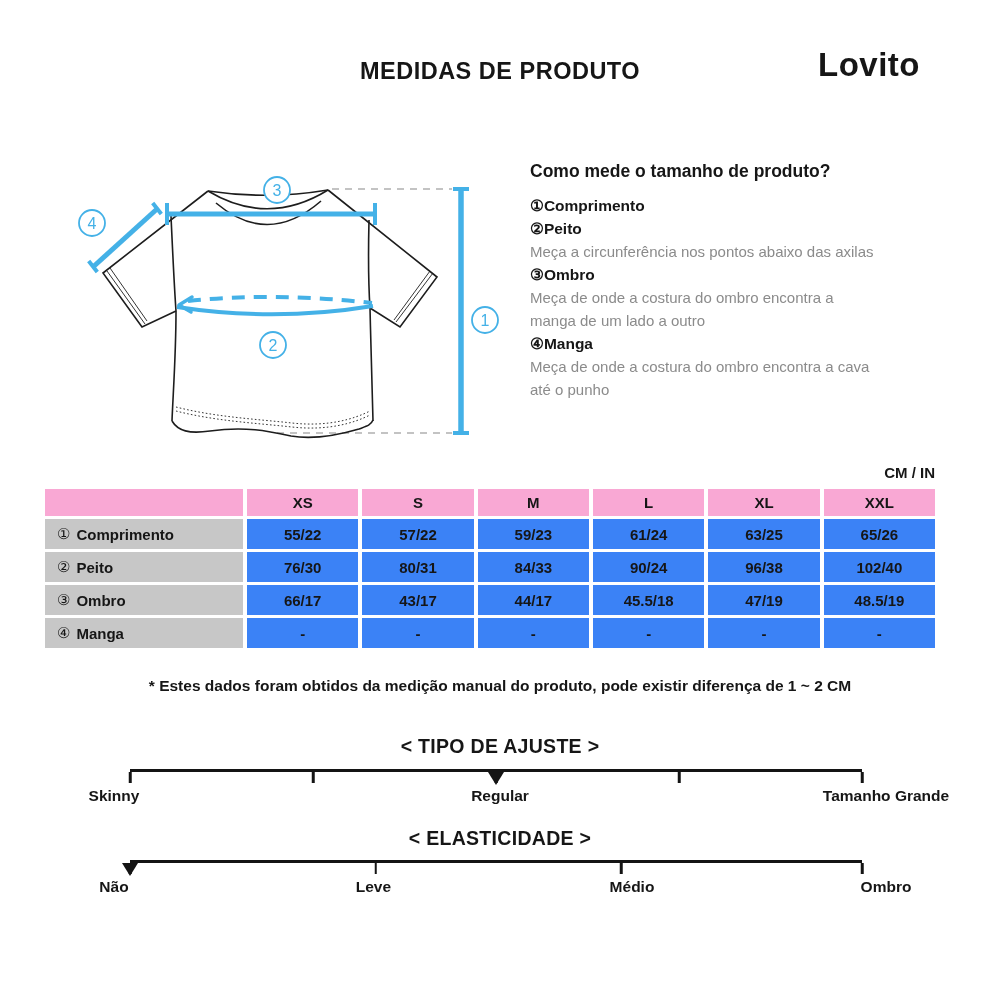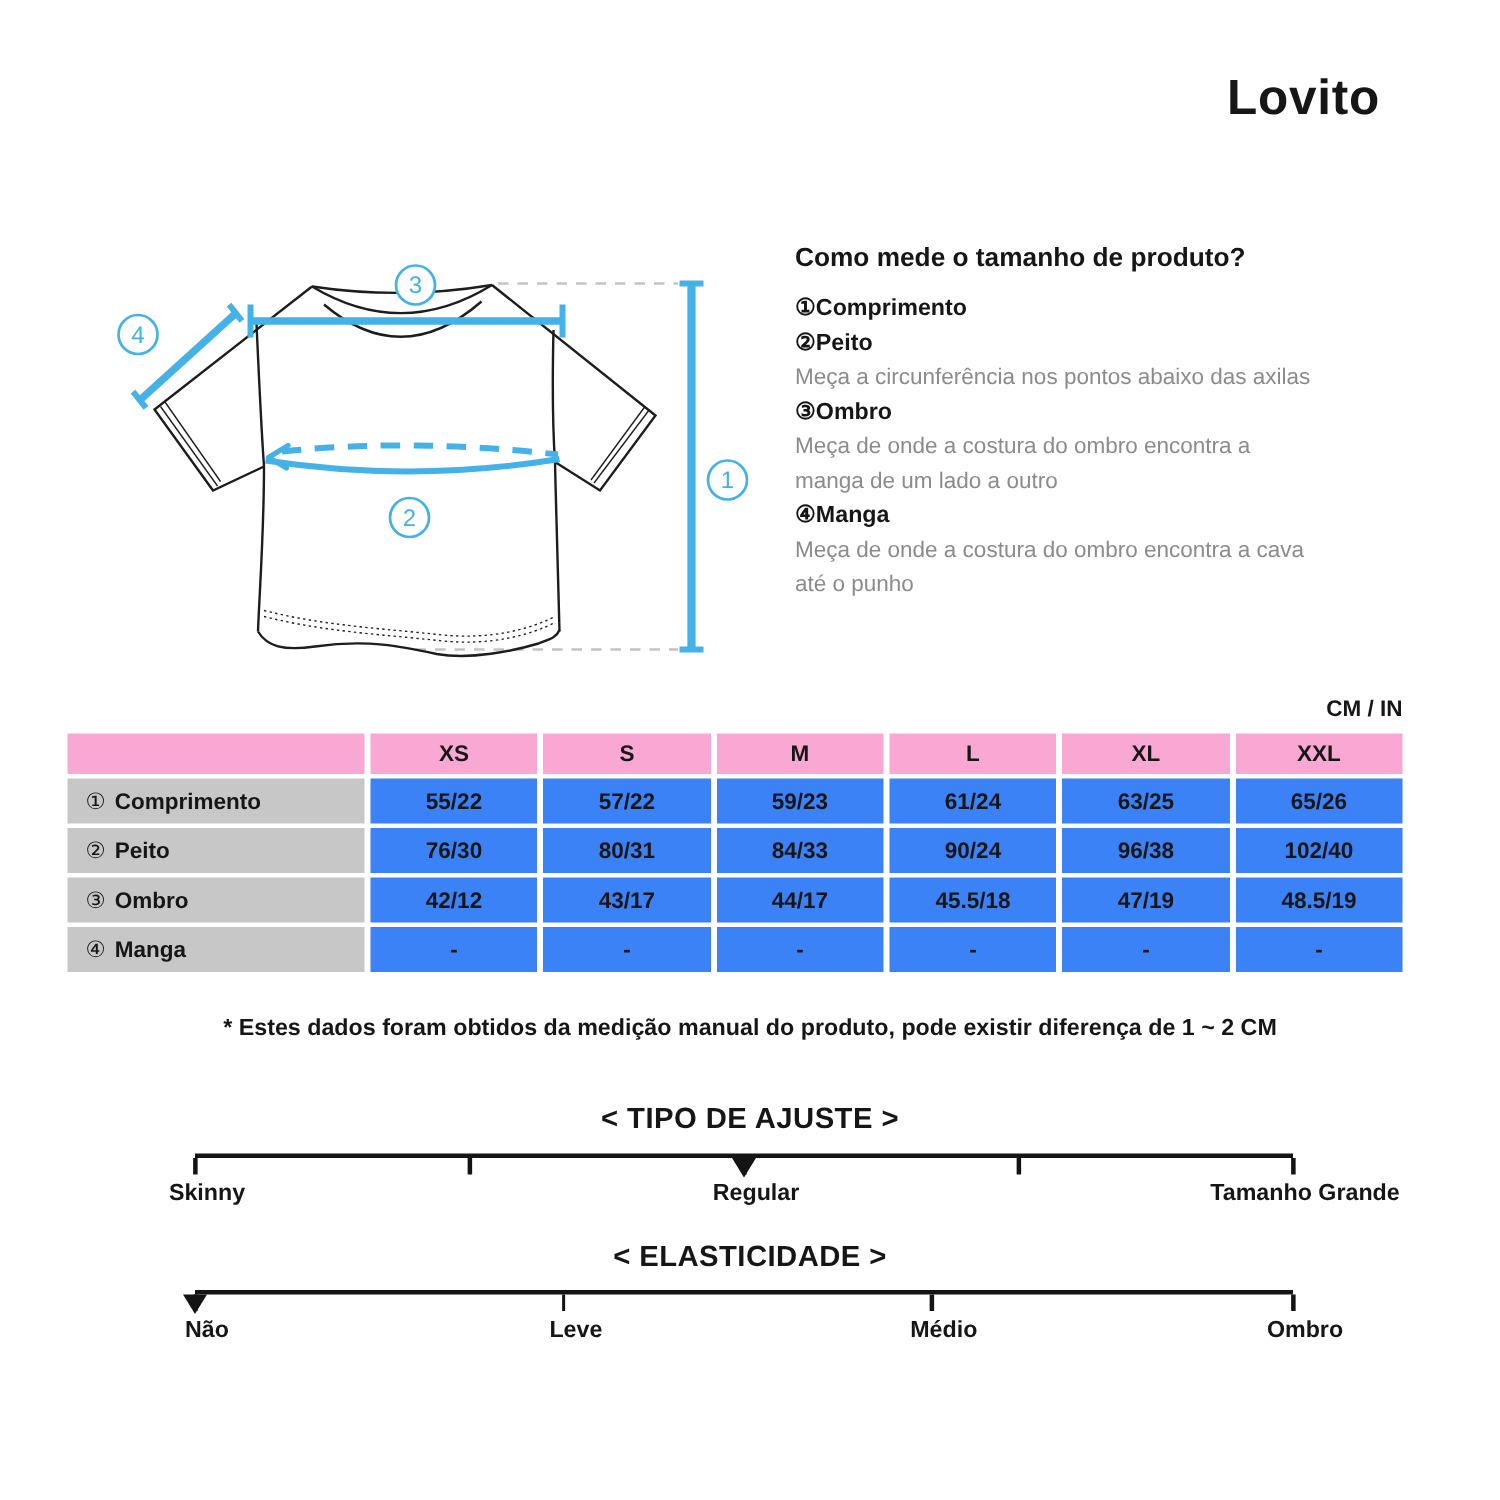"MEDIDAS DE PRODUTO" div.page-title { html: none -> <div>MEDIDAS DE PRODUTO</div> }
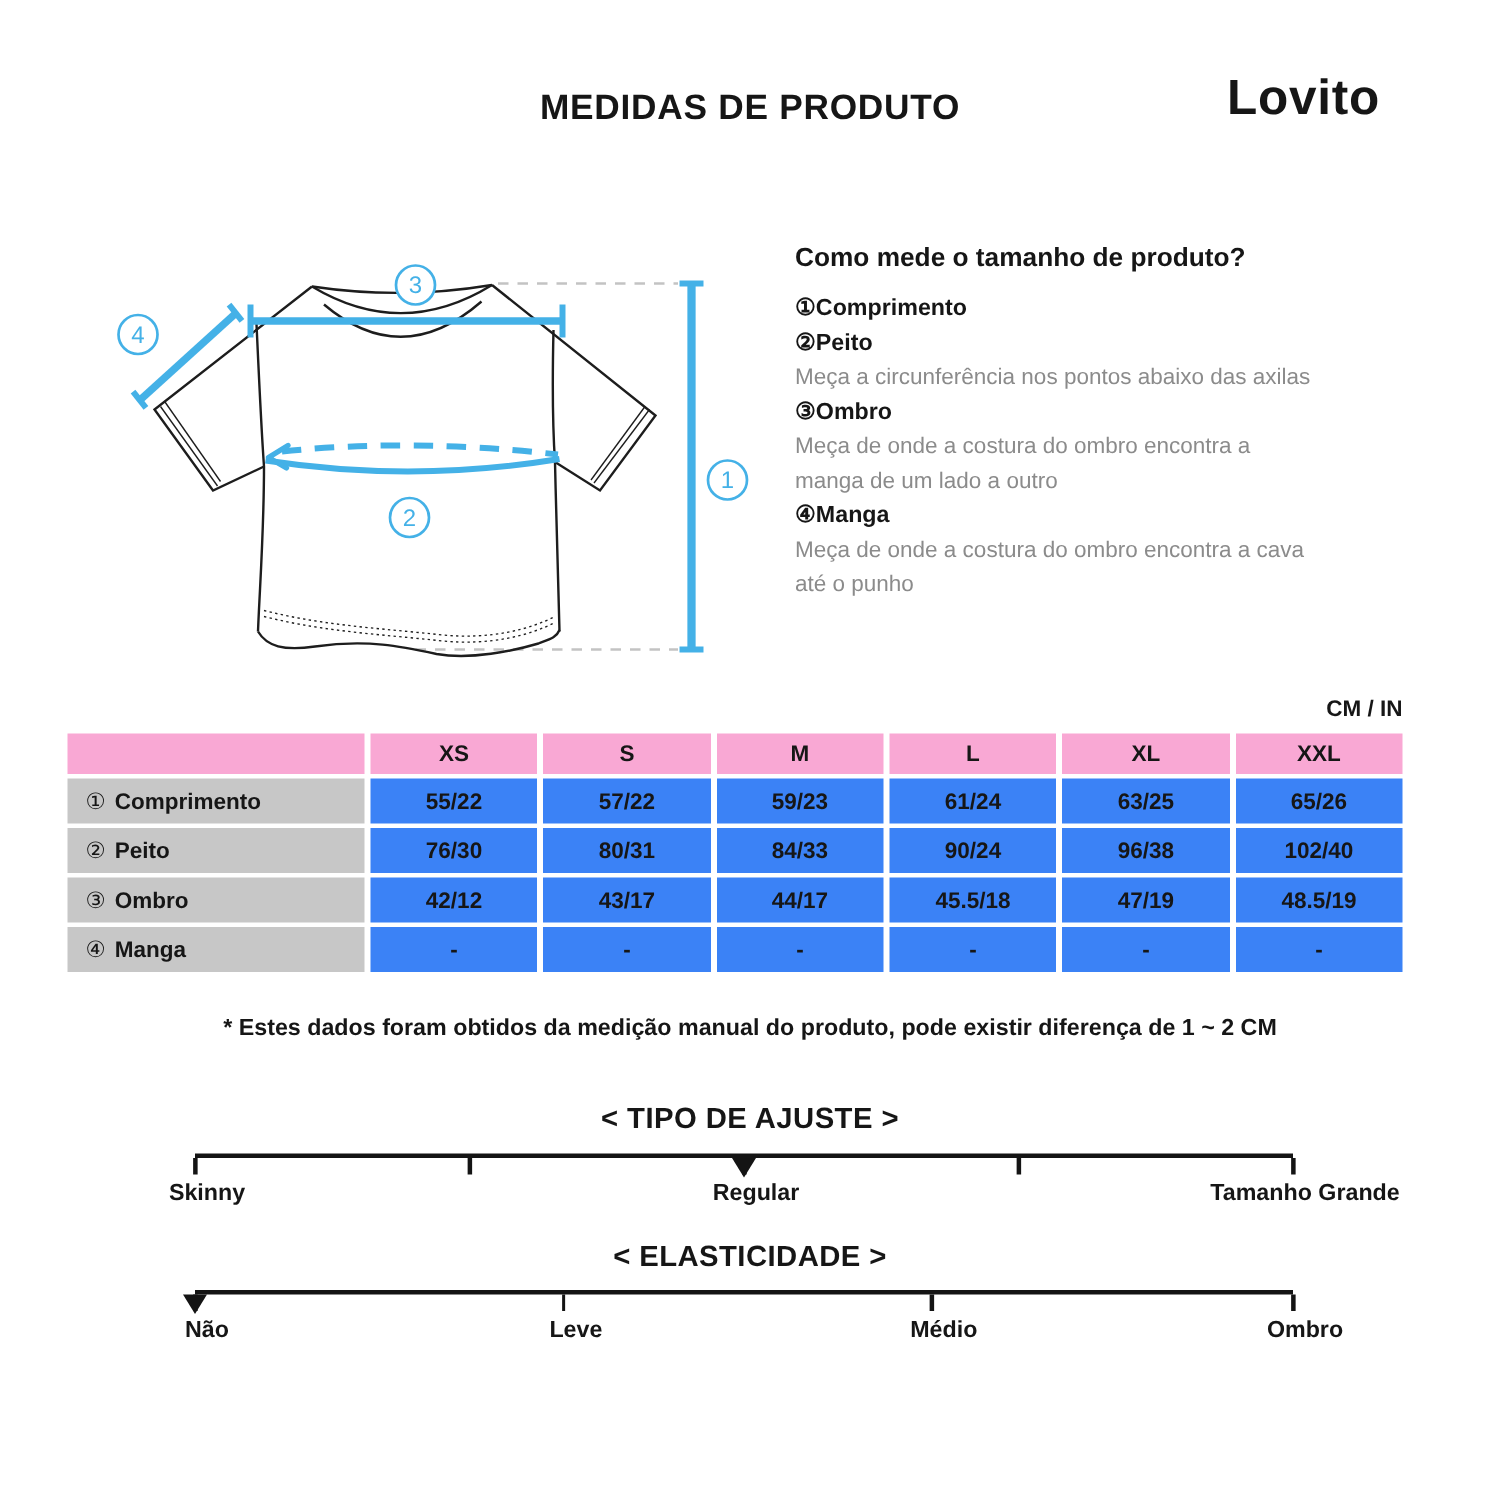"42/12" div.td { text: 42/12 -> 66/17 }
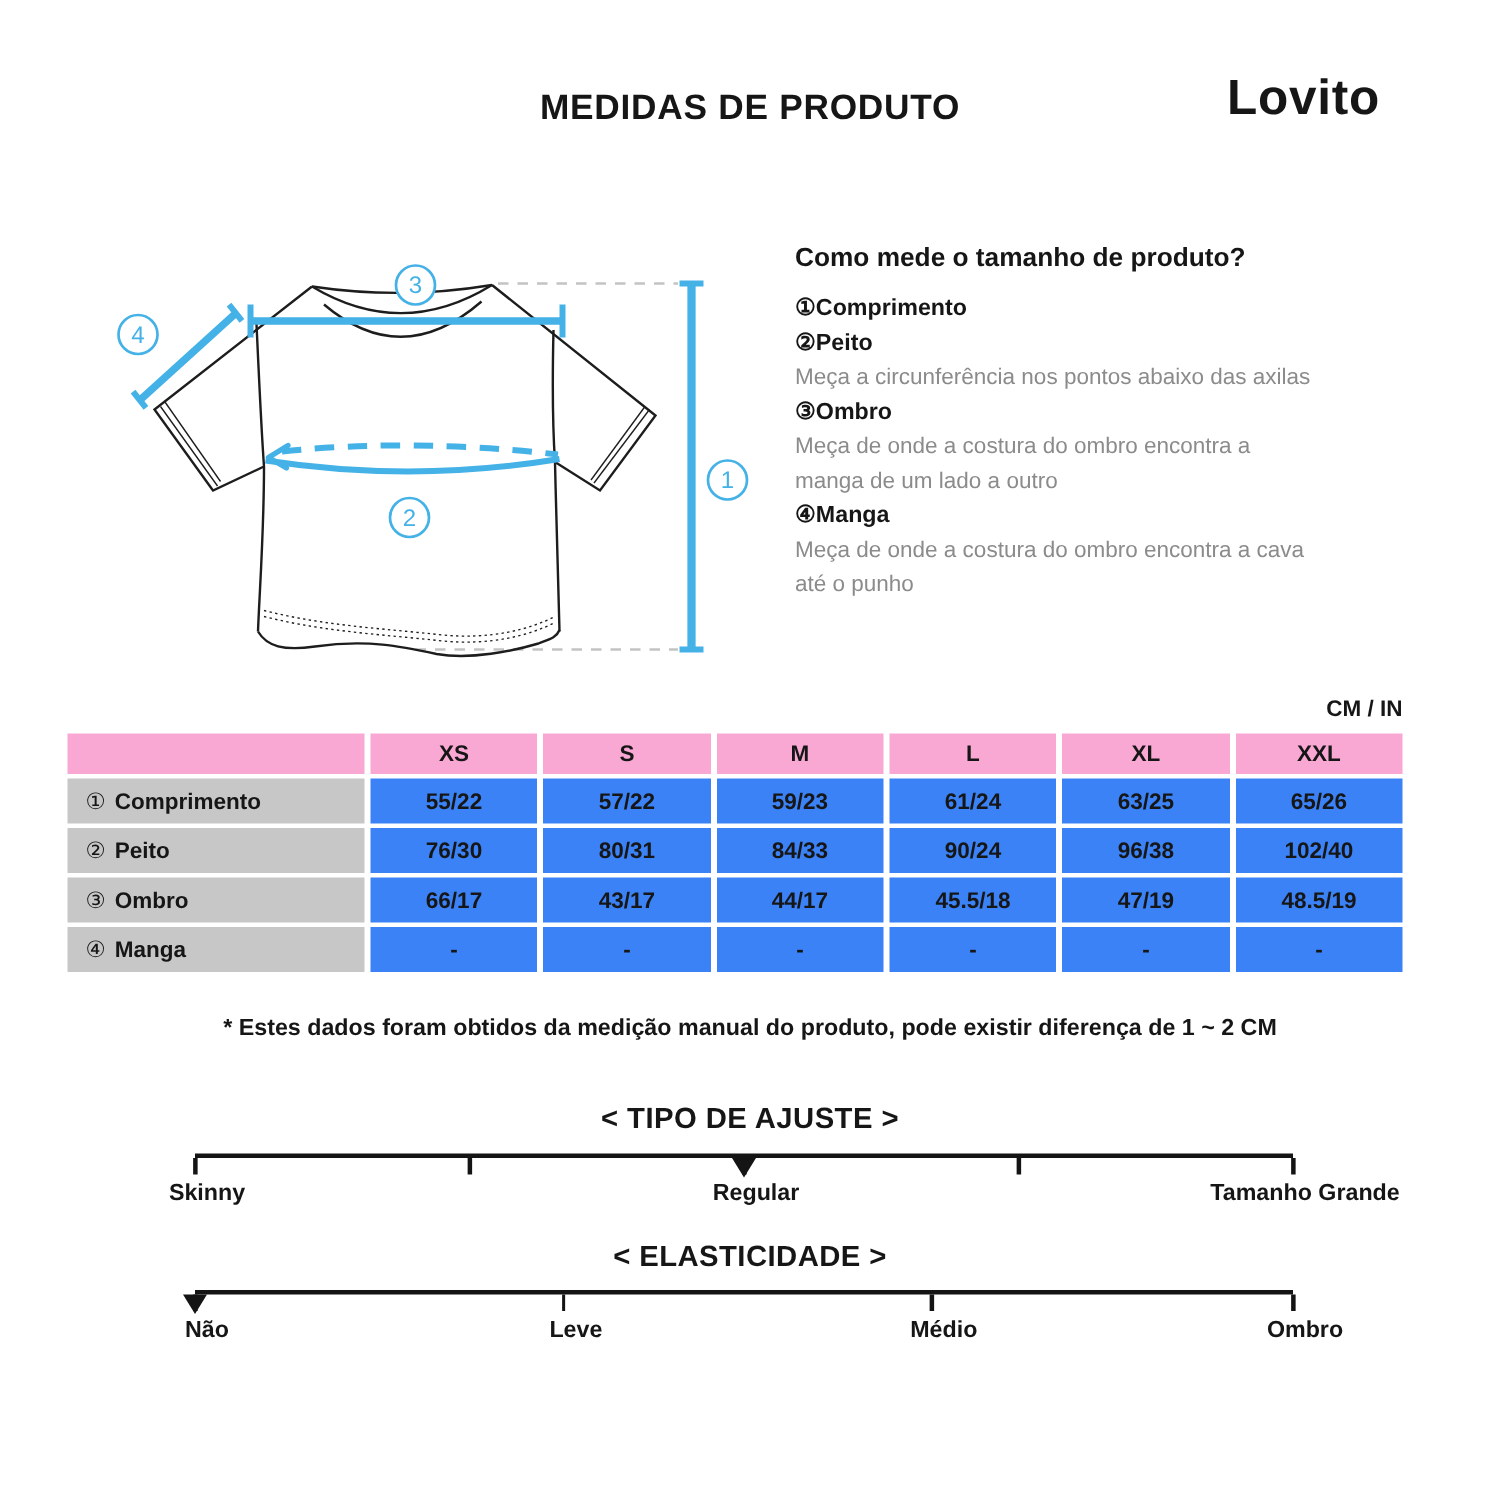"Skinny" .scale-labels { left: 138px -> 114px; padding-left: none -> 40px }
